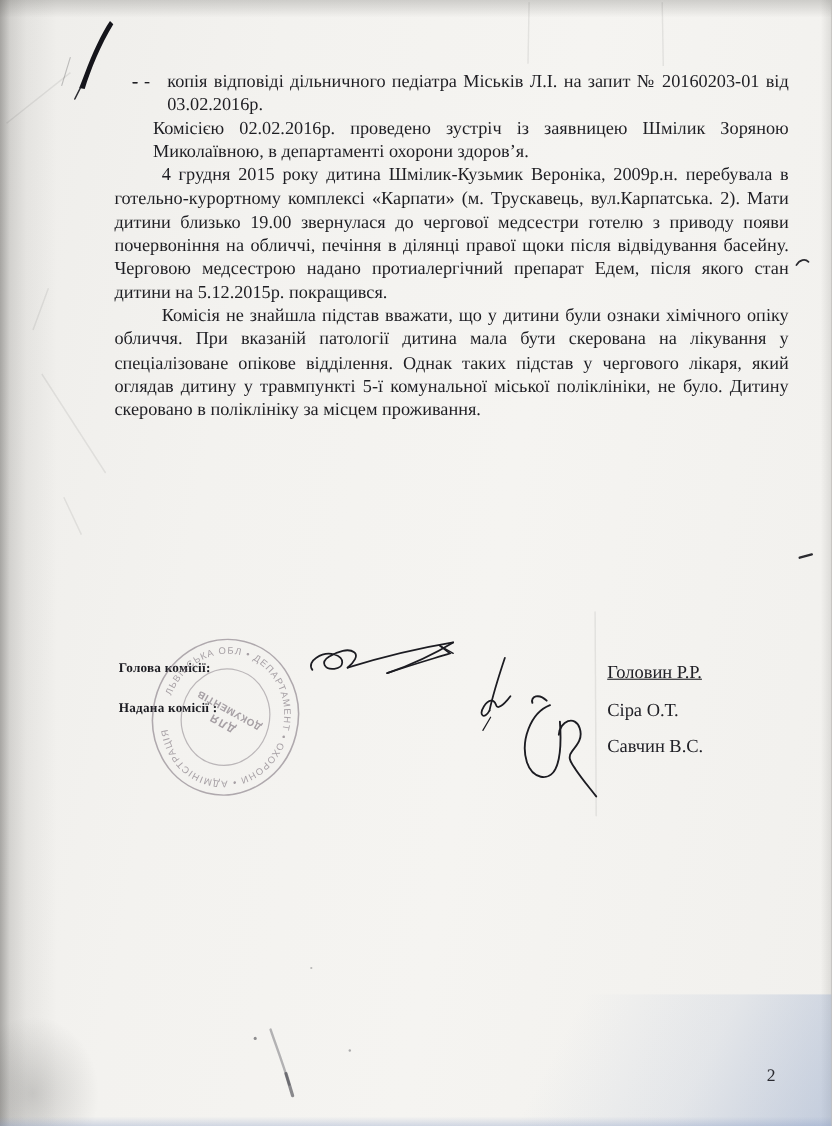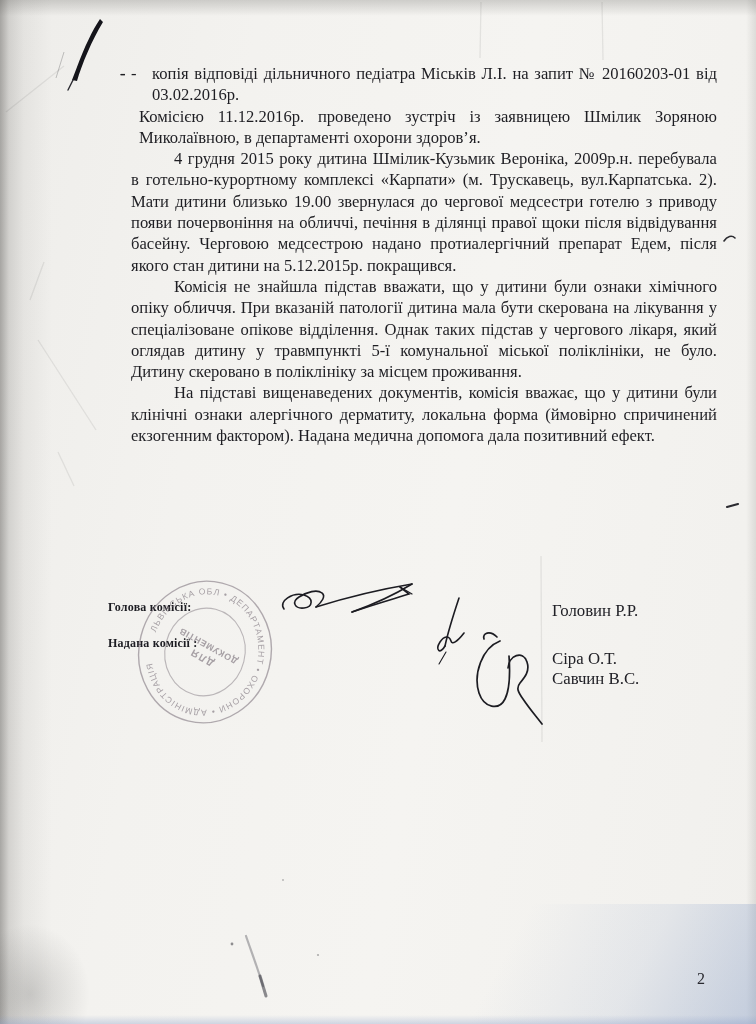"Комісією 11.12.2016р. проведено зустріч" p.p { text: 11.12.2016р -> 02.02.2016р }
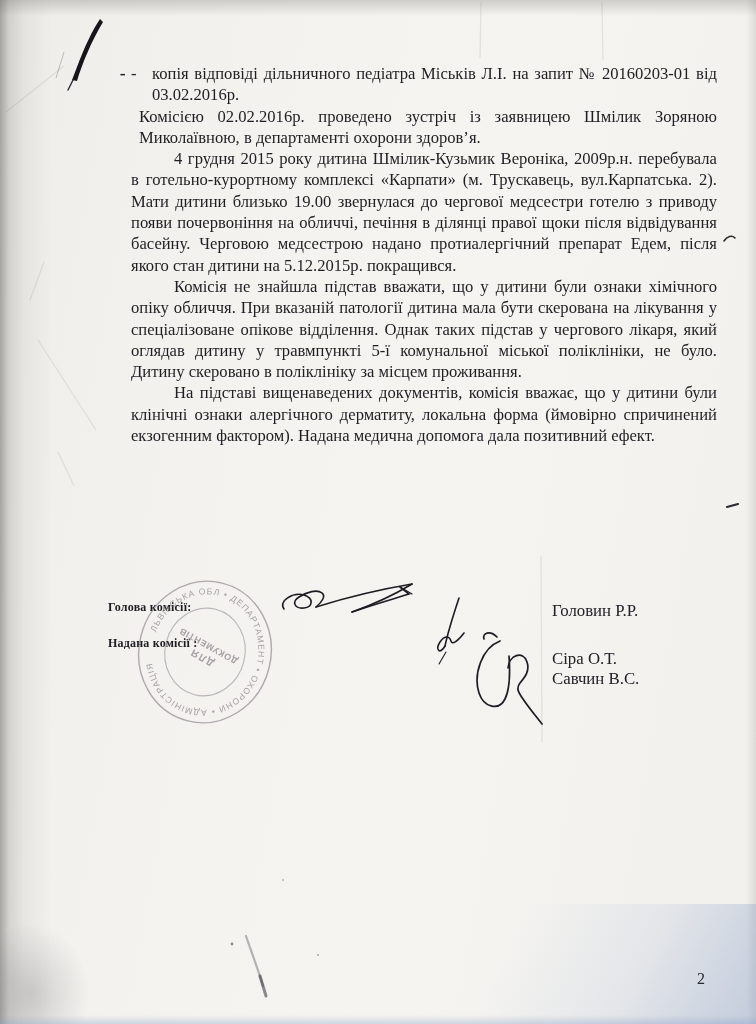"4 грудня 2015 року дитина" .p.first-ind { margin-left: 27px -> none }
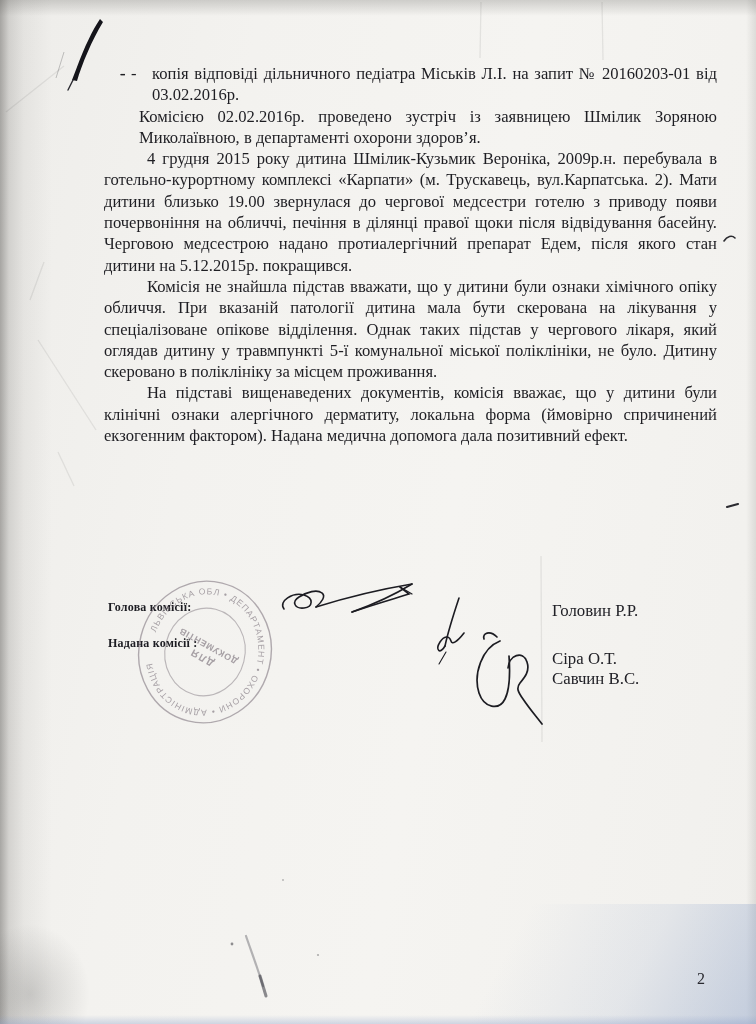"На підставі вищенаведених документів," p.p { html: <p>На підставі вищенаведених документів, комісія вважає, що у дитини були клінічні ознаки алергічного дерматиту, локальна форма (ймовірно спричинений екзогенним фактором). Надана медична допомога дала позитивний ефект.</p> -> none }
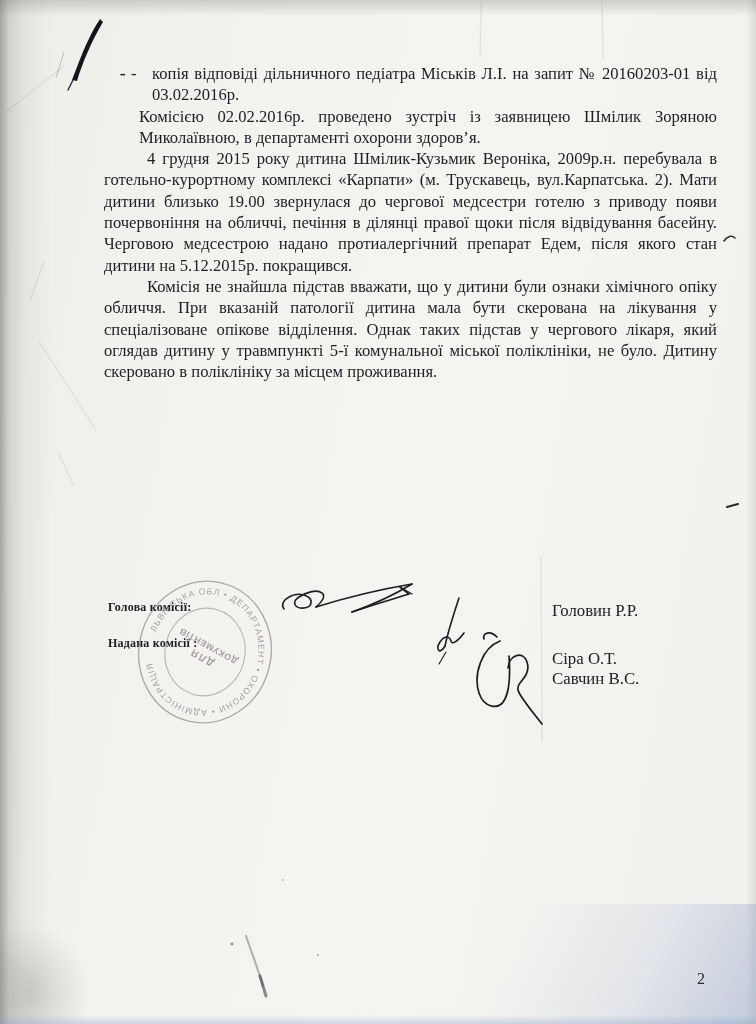"Головин Р.Р." .name-1 { text-decoration: none -> underline }
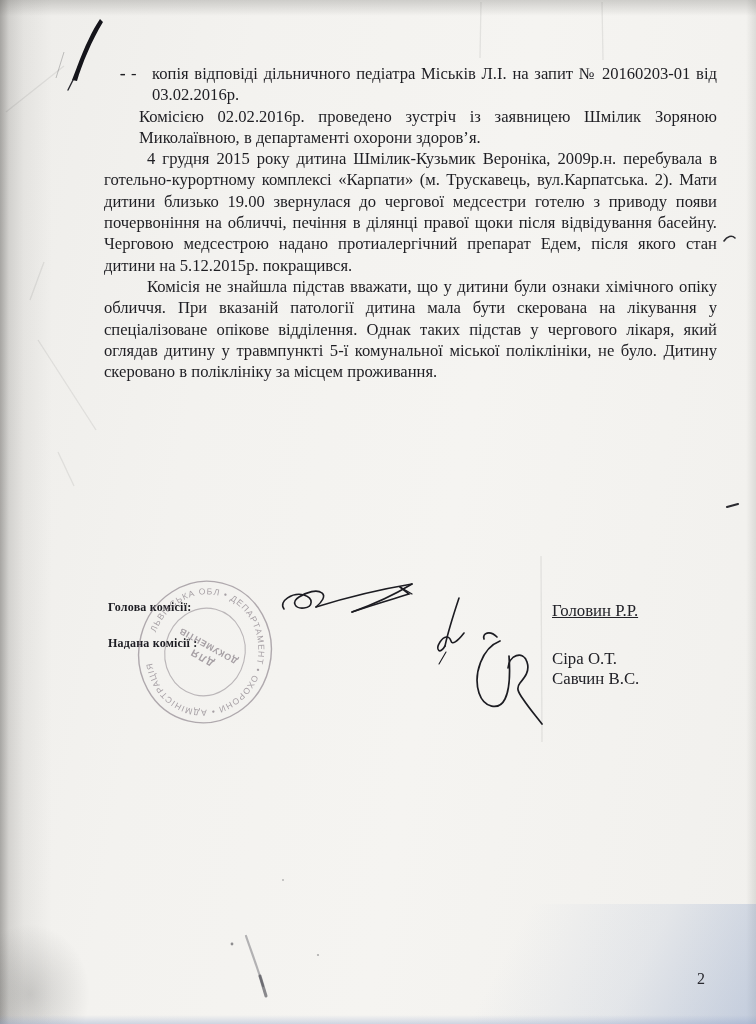"Сіра О.Т." .name-2 { margin-top: 13px -> none }
